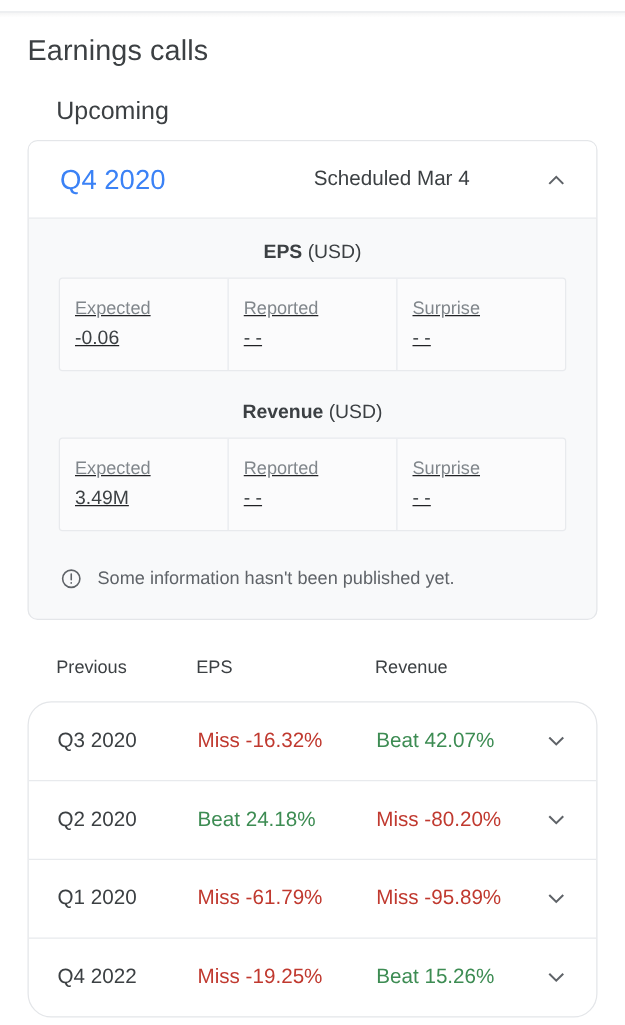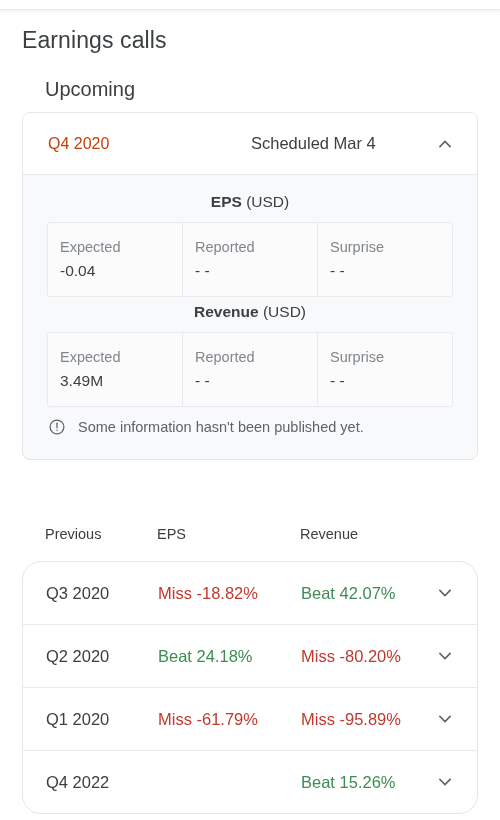"Q4 2020" .uh-quarter { color: #c2410c -> #3b82f6; font-size: 16px -> 22px }
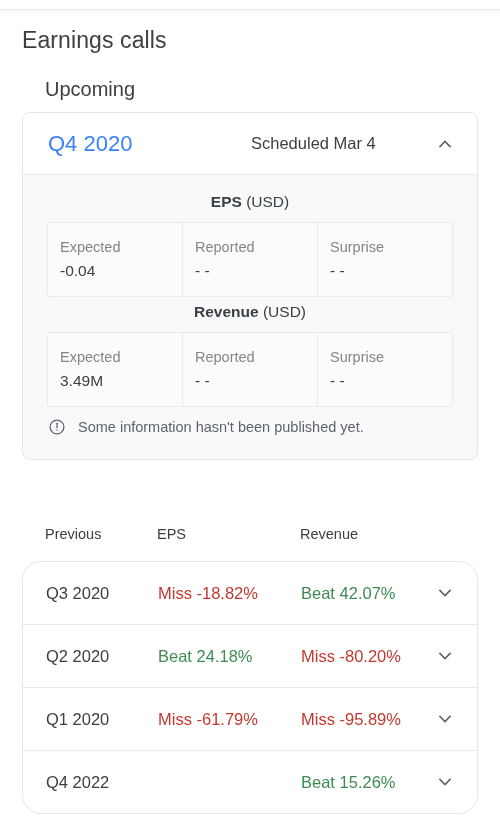"Expected" .metric-grid { margin-bottom: 6px -> 24px; text-decoration: none -> underline }
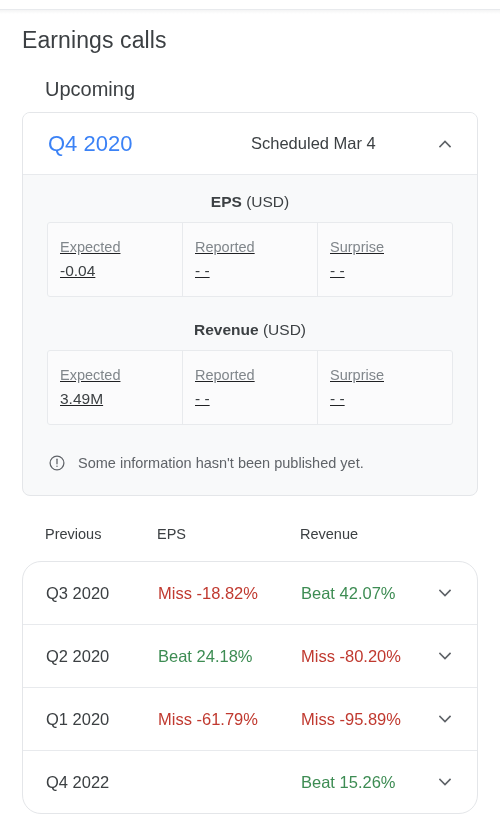"-0.04" div.m-value { text: -0.04 -> -0.06 }
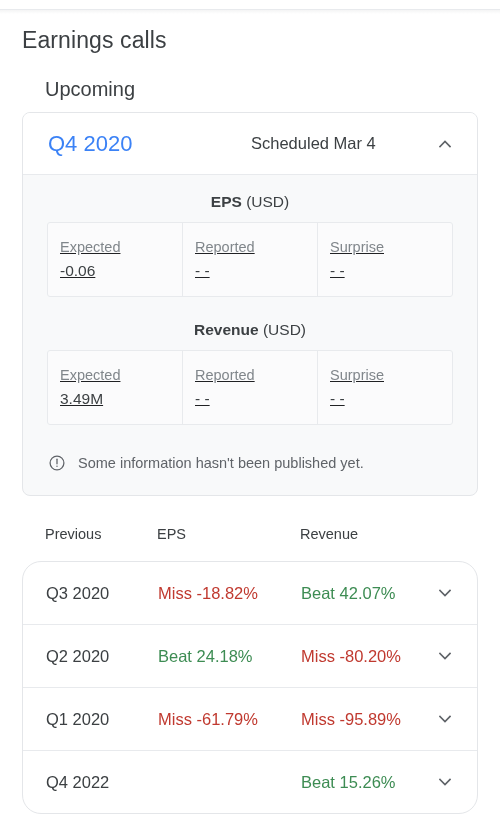"Miss -18.82%" span.pr-eps { text: -18.82% -> -16.32% }
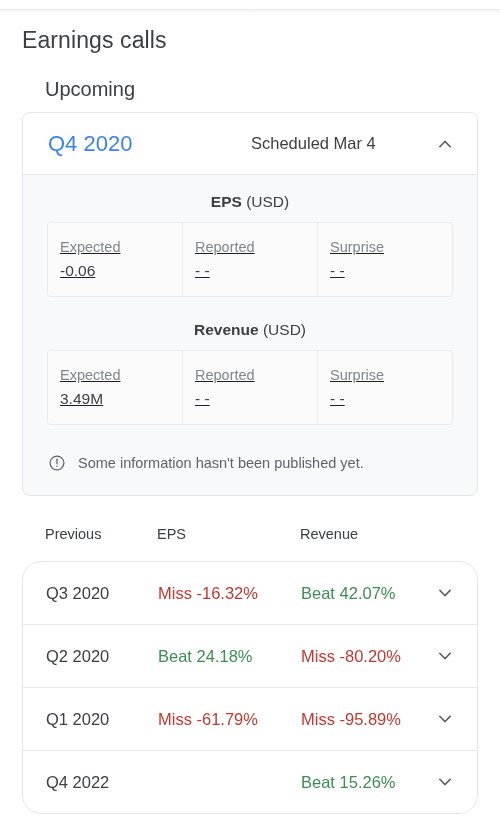"Miss -19.25%" span.pr-eps { html: none -> <span>Miss -19.25%</span> }
